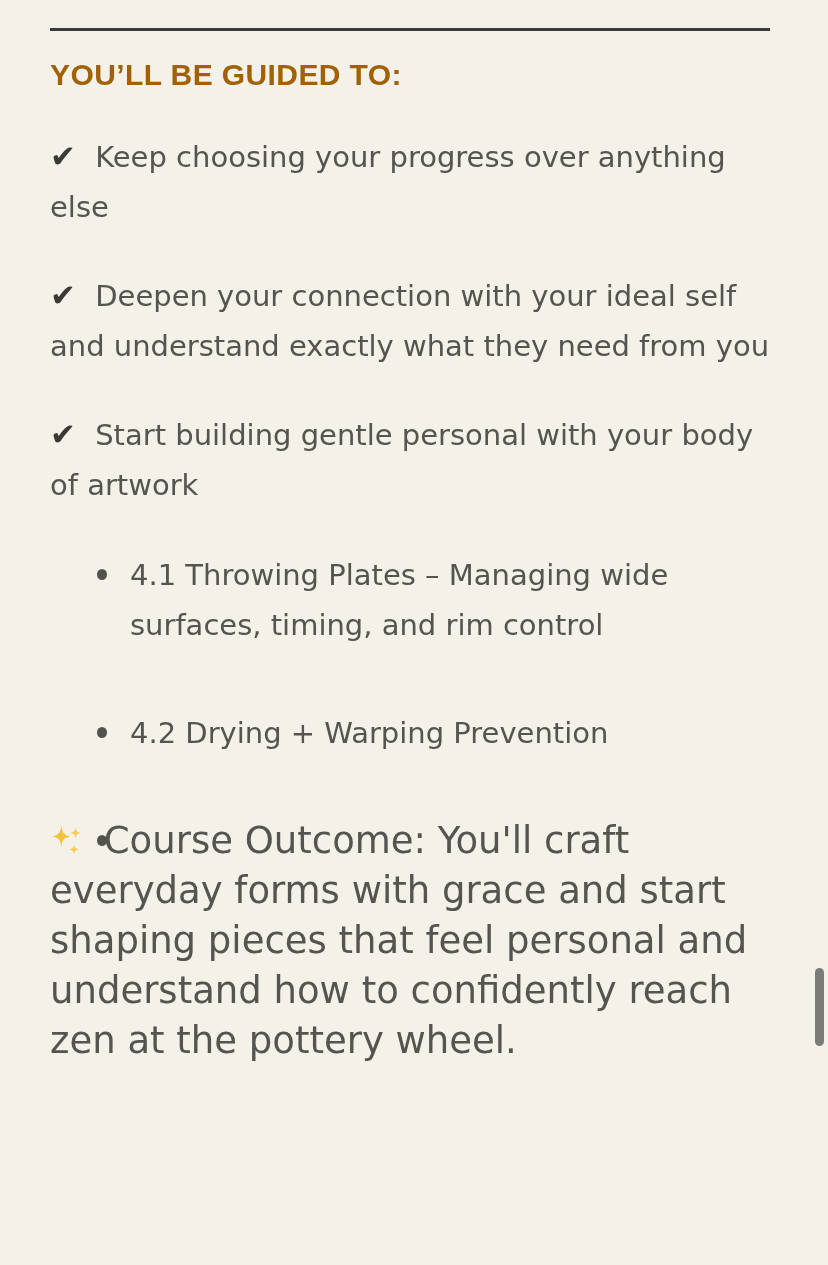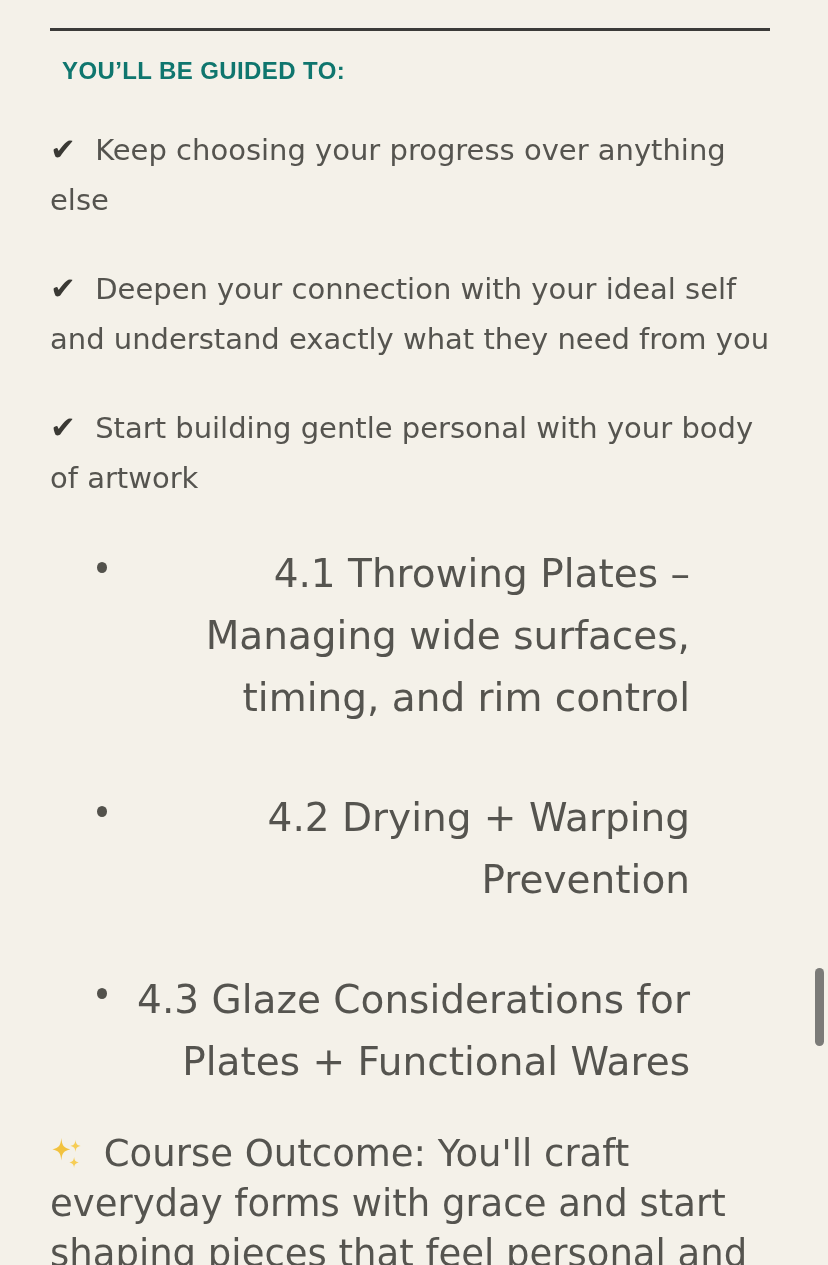"YOU’LL BE GUIDED TO:" h2.section-heading { color: #0f766e -> #a16207; font-size: 24px -> 30px; margin: 26px 0 0 12px -> 26px 0 0 0 }
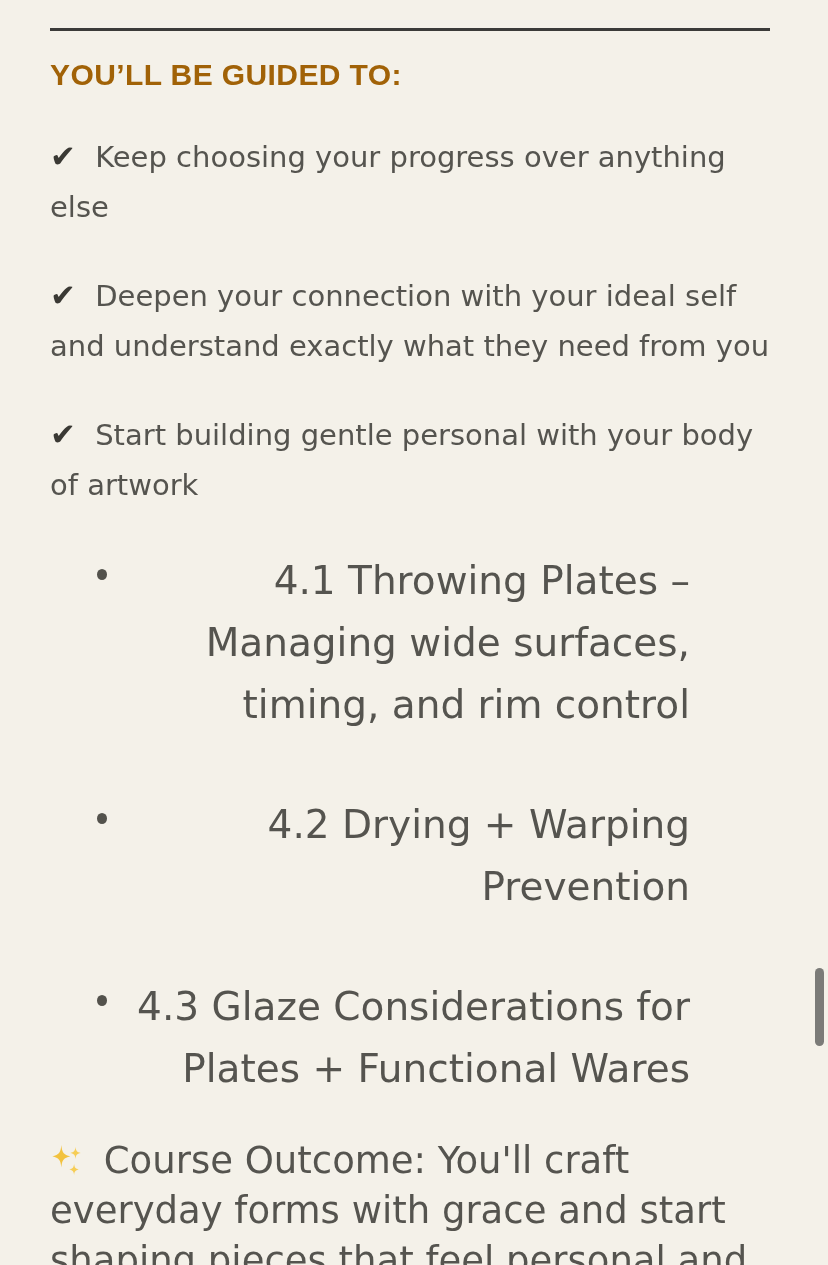"4.1 Throwing Plates – Managing" ul.lesson-list li { font-size: 39px -> 29px; line-height: 62px -> 50px; text-align: right -> none }
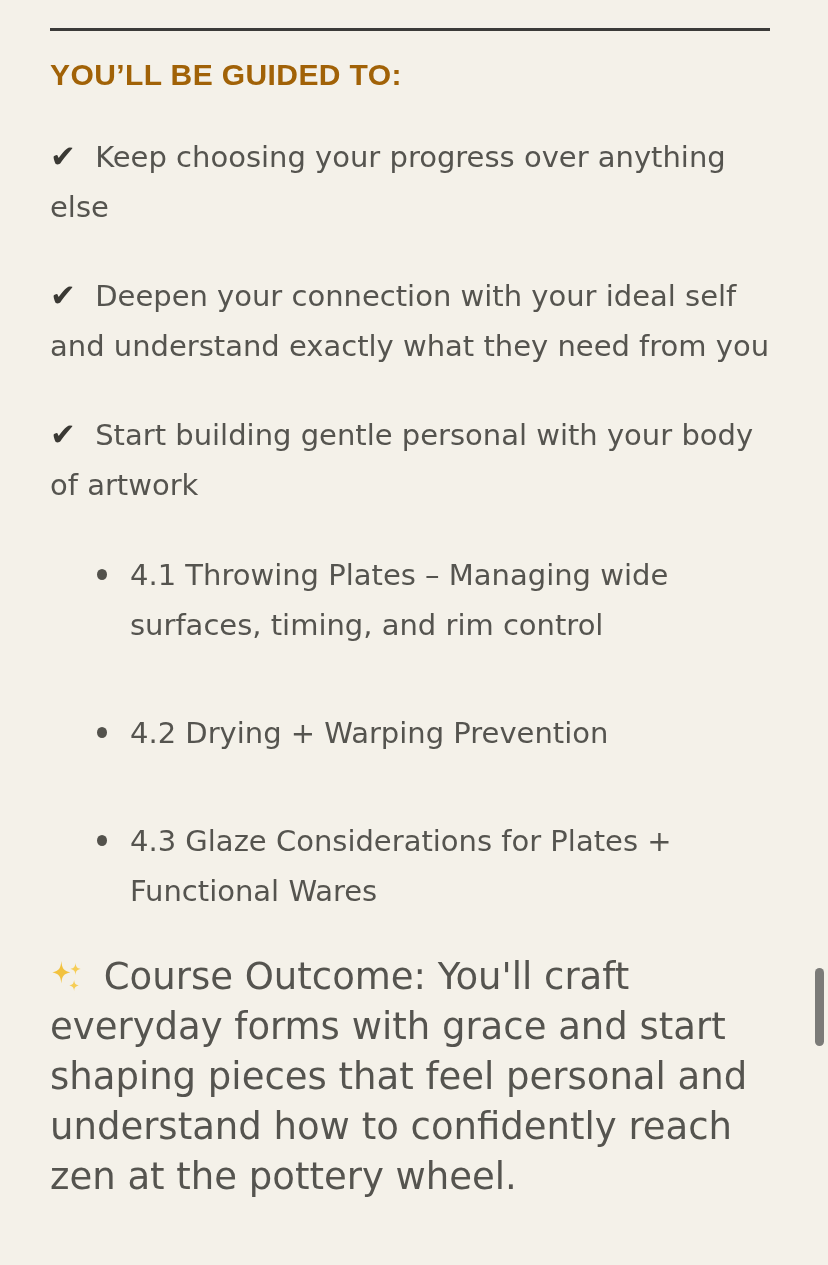"4.3 Glaze Considerations for Plates" span { html: <span>4.3 Glaze Considerations for Plates + Functional Wares</span> -> none }
